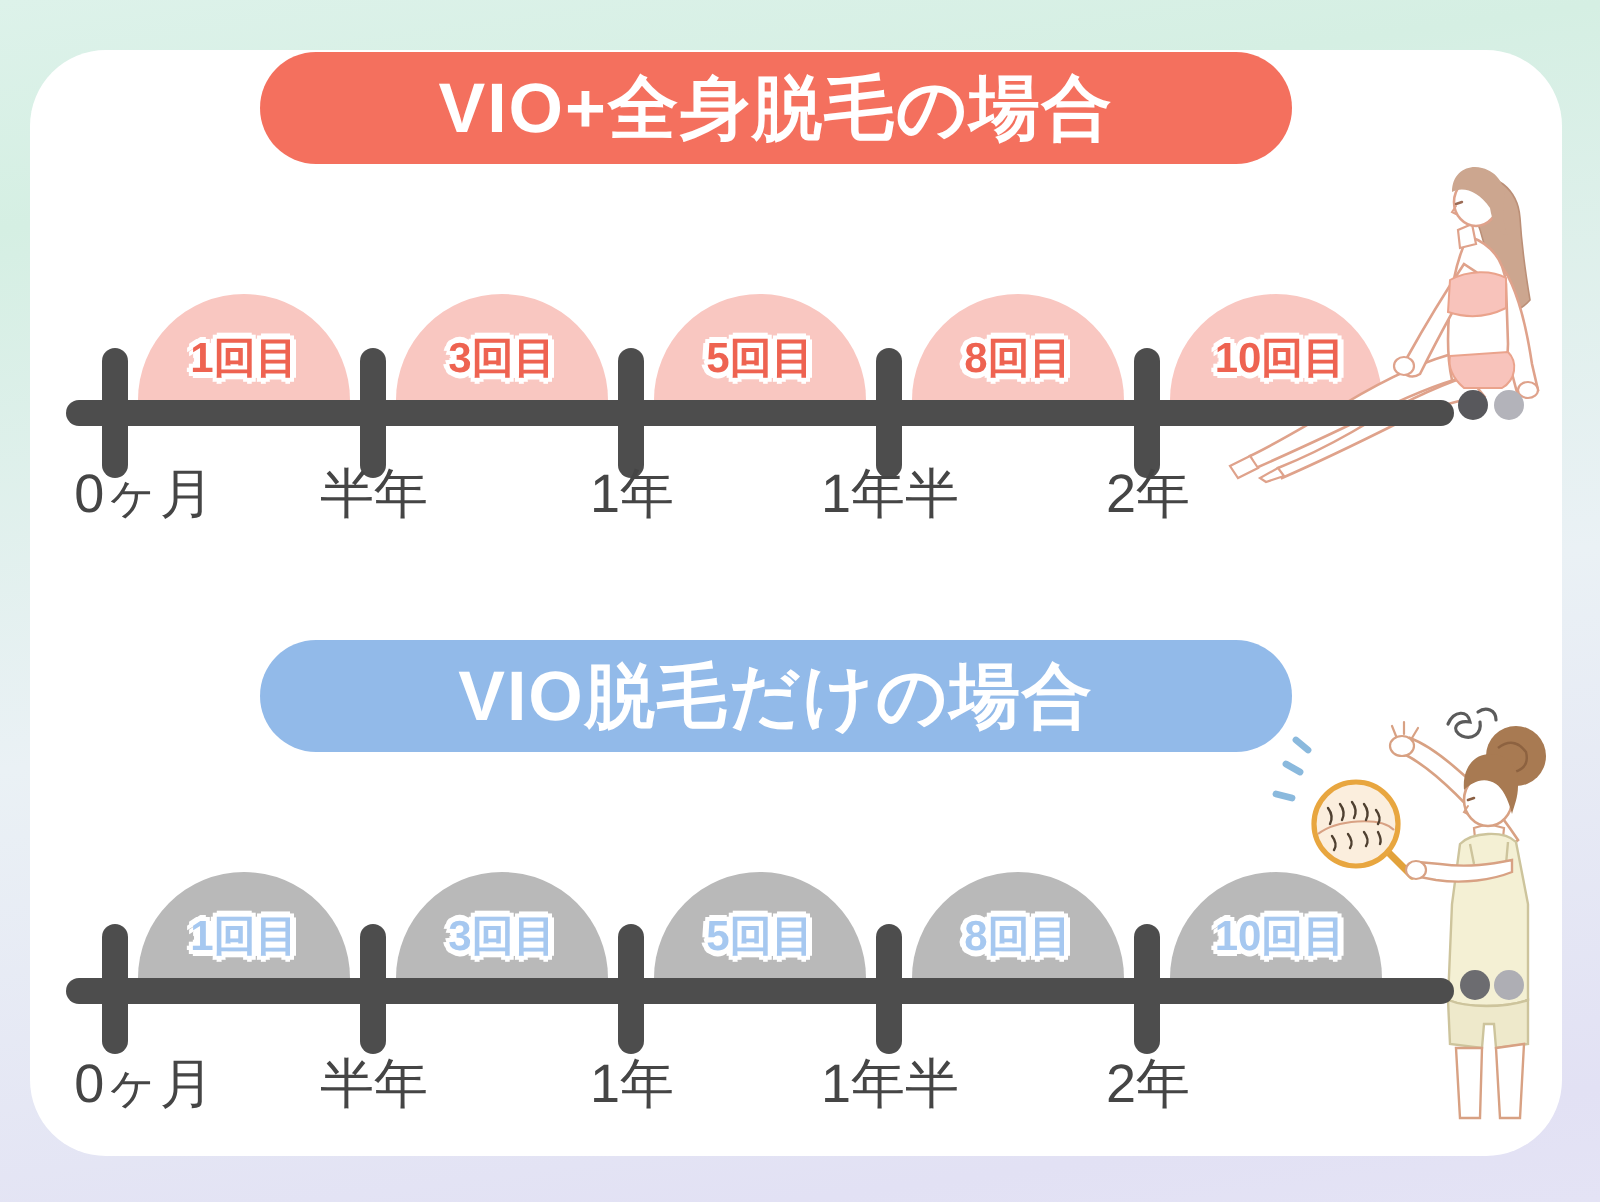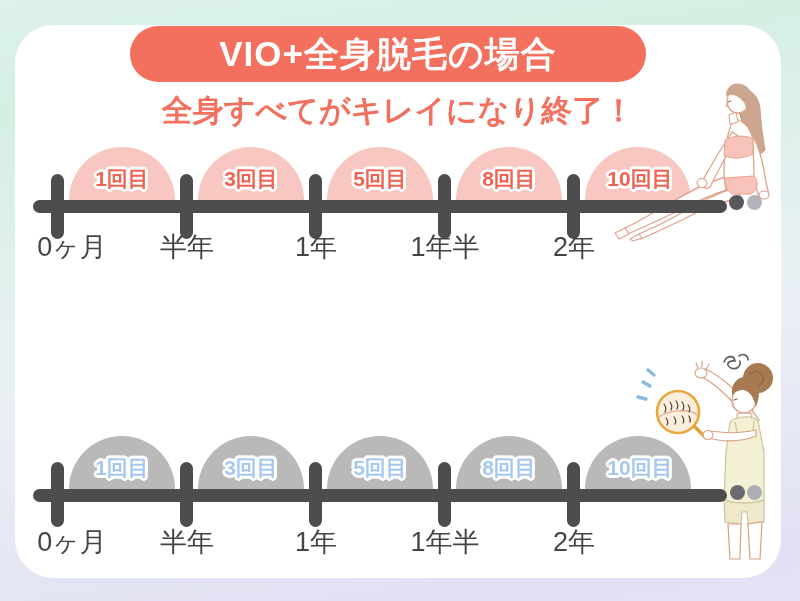"全身すべてがキレイになり終了！" div.subtitle { html: <div>全身すべてがキレイになり終了！</div> -> none }
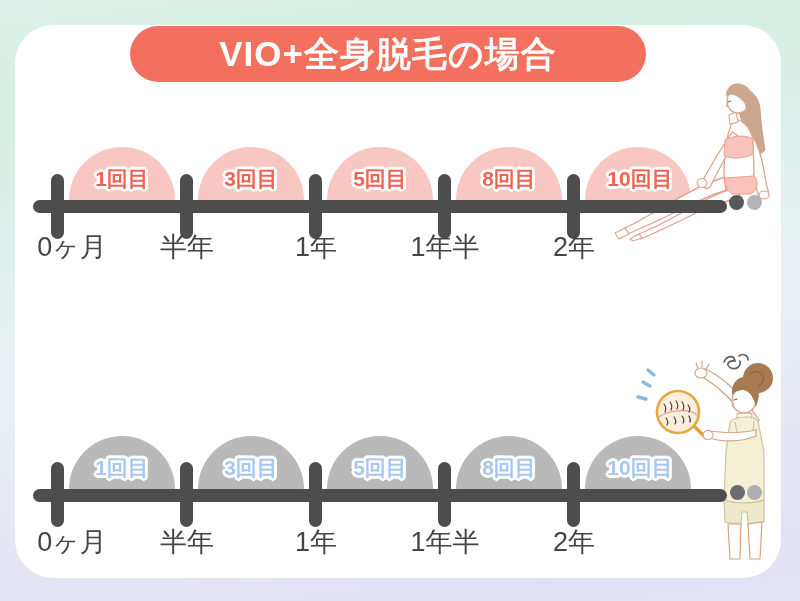"VIO脱毛だけの場合" div.pill { html: none -> <div> <span>VIO脱毛だけの場合</span> </div> }
